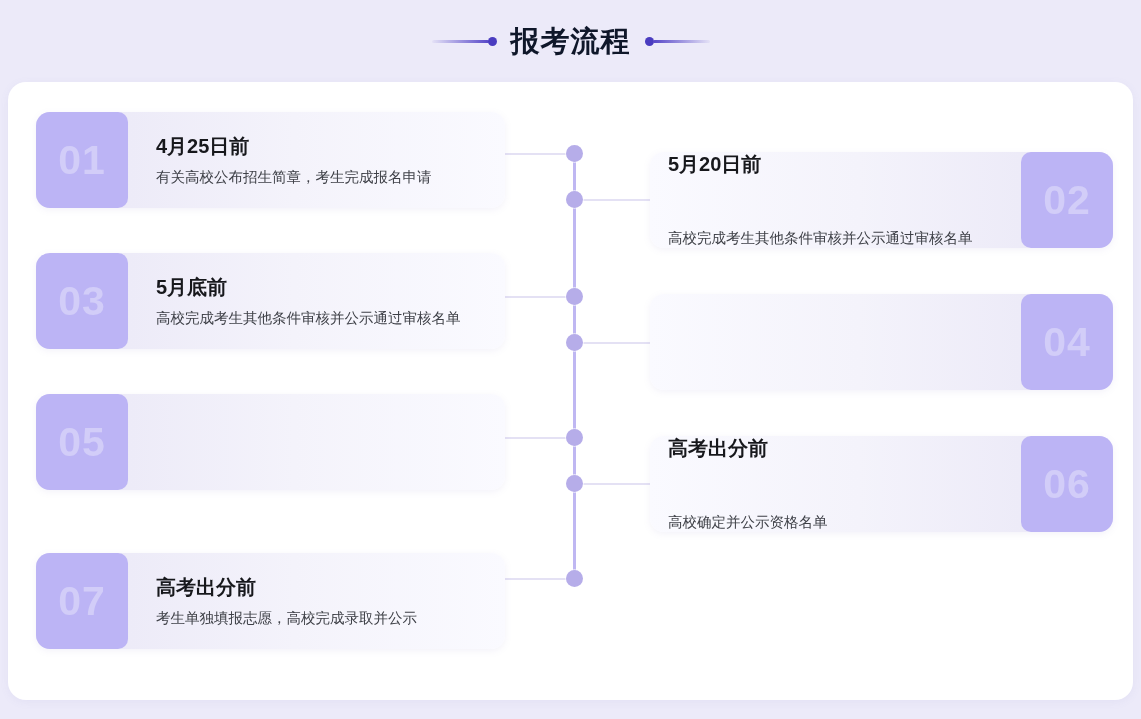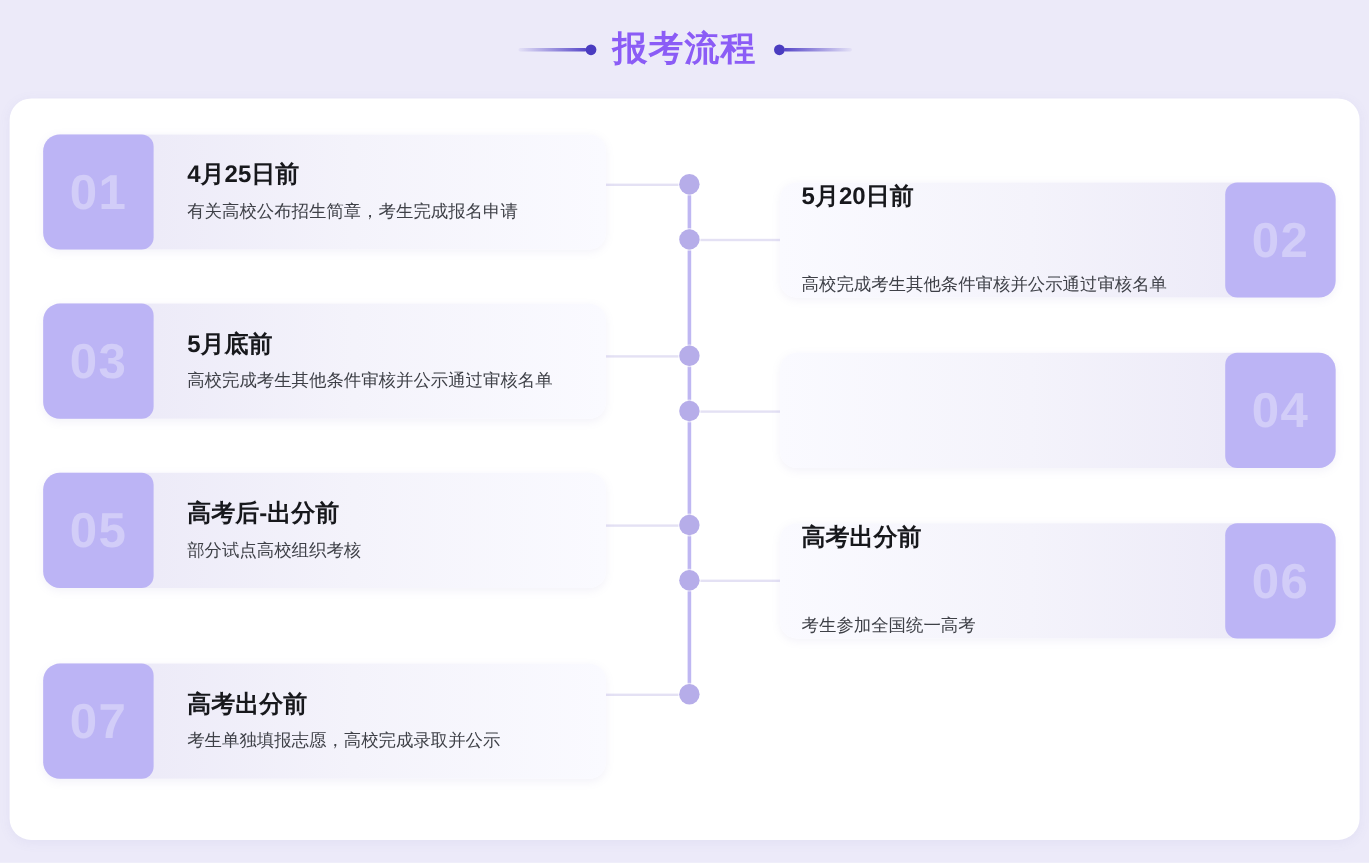"报考流程" .page-title { color: #8b5cf6 -> #0f172a }
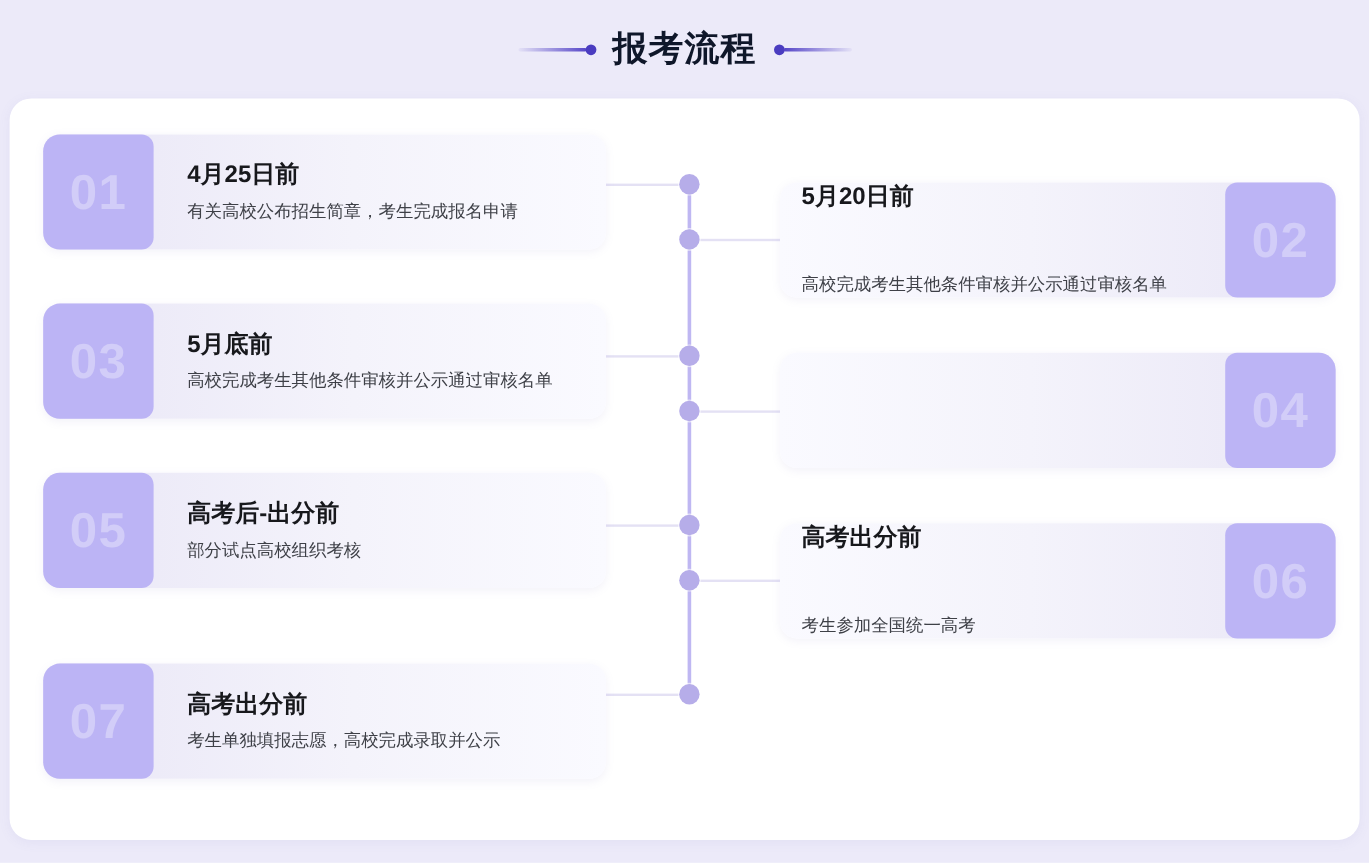"高考后-出分前" div.card-body { html: <div> <div>高考后-出分前</div> <div>部分试点高校组织考核</div> </div> -> none }
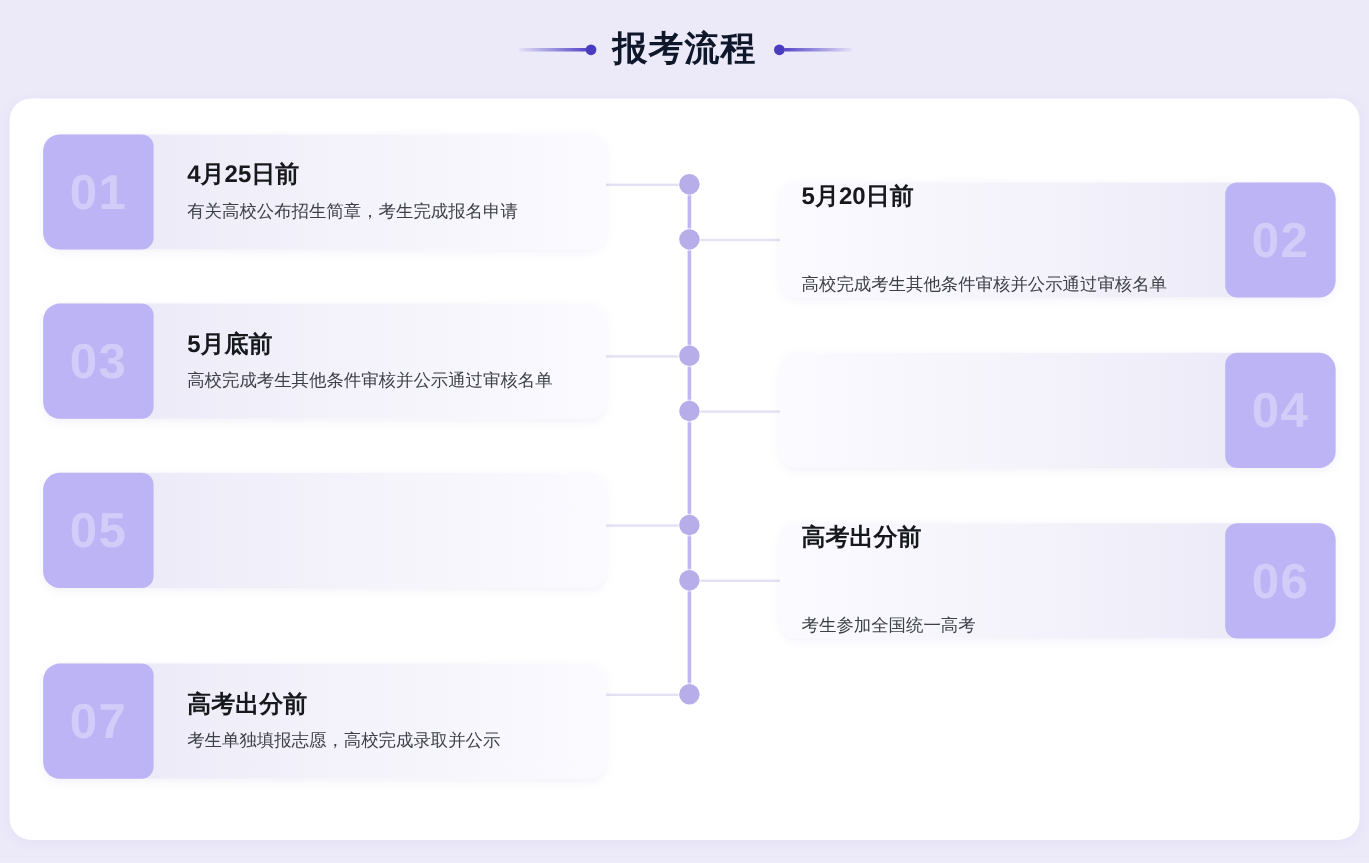"考生参加全国统一高考" div.card-desc { text: 考生参加全国统一高考 -> 高校确定并公示资格名单 }
